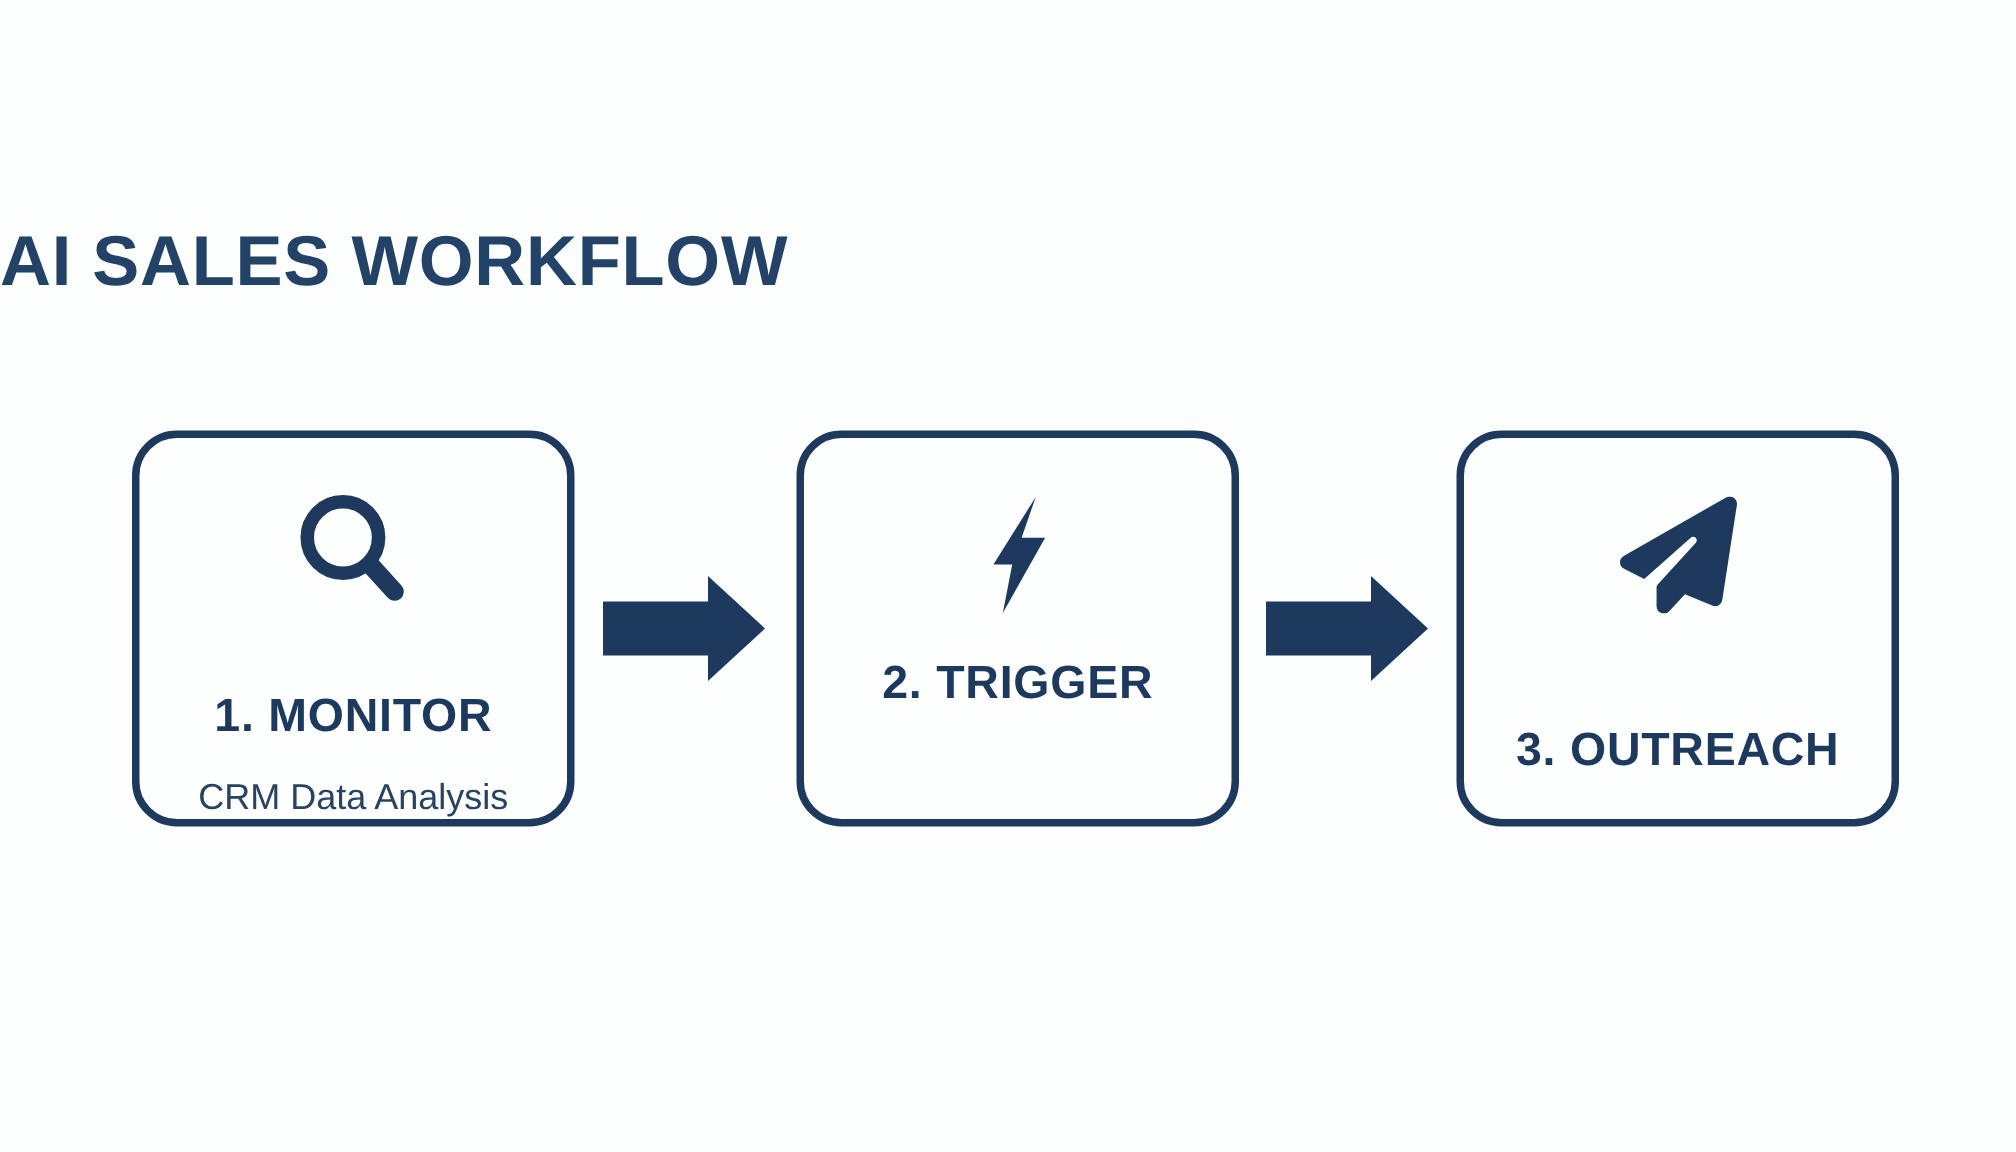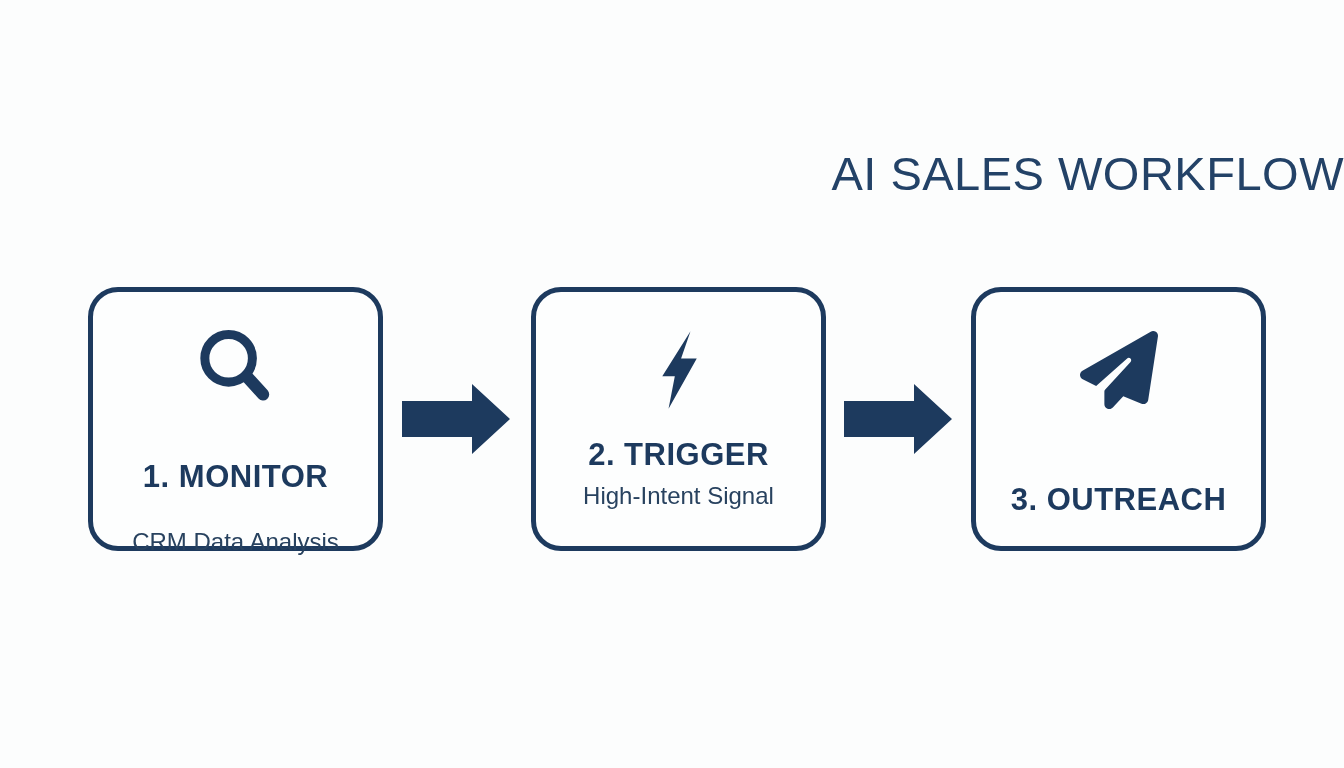"AI SALES WORKFLOW" .diagram-title { font-weight: 400 -> 700; text-align: right -> left }
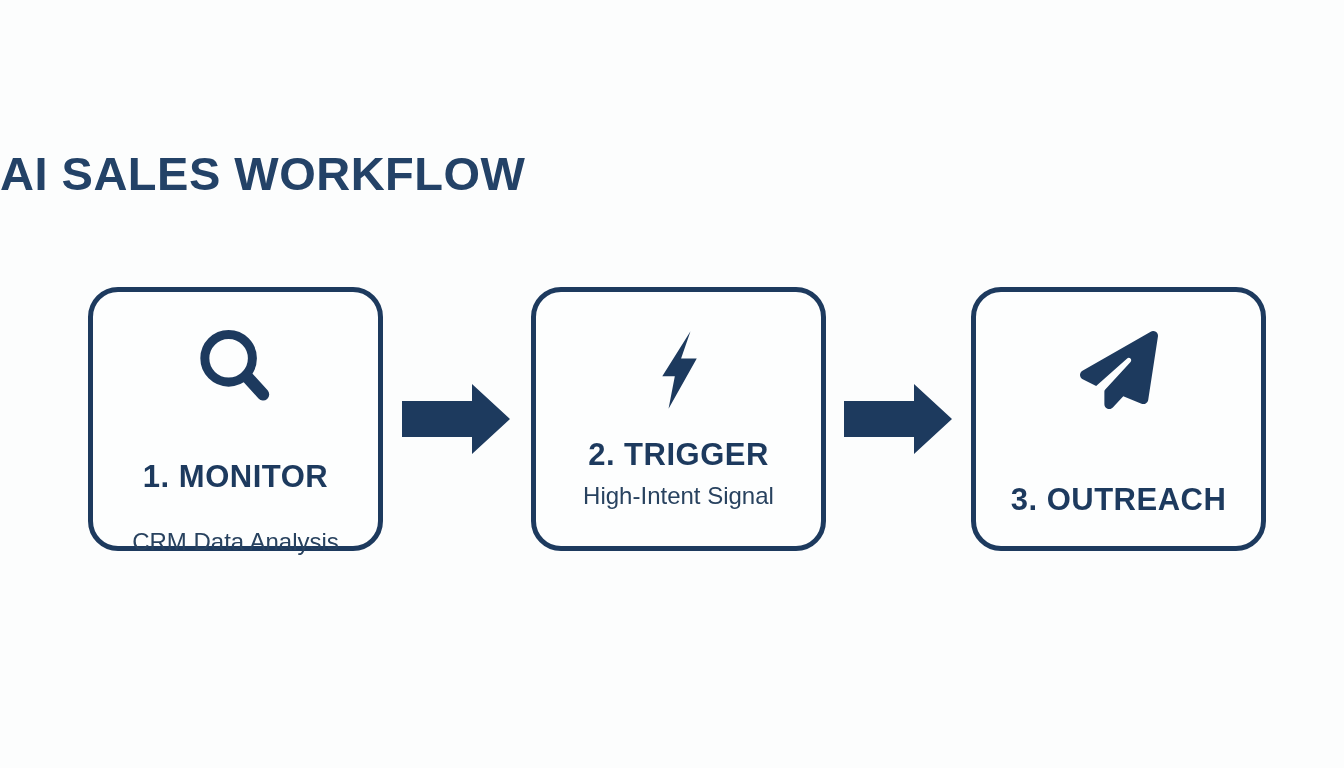"High-Intent Signal" div.step-desc { html: <div>High-Intent Signal</div> -> none }
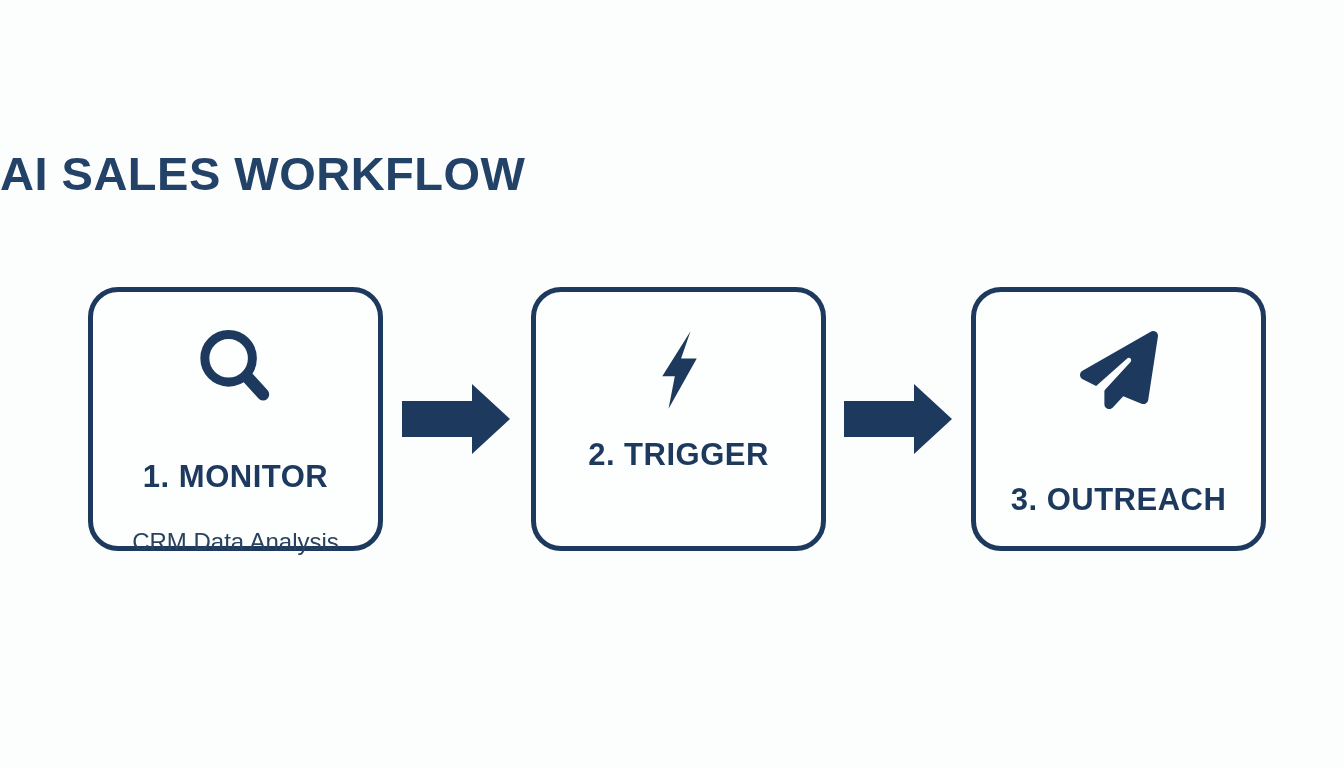"CRM Data Analysis" .step-desc { margin-top: 10px -> 0 }
